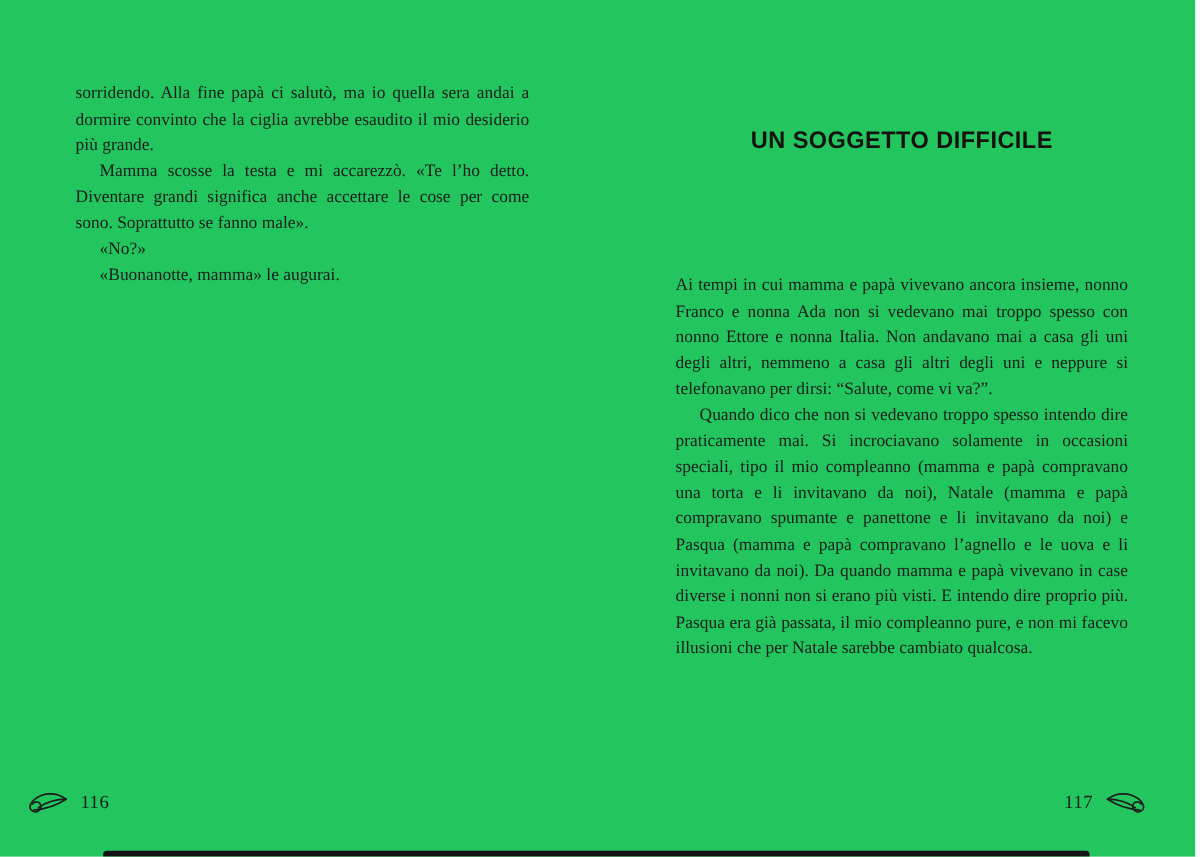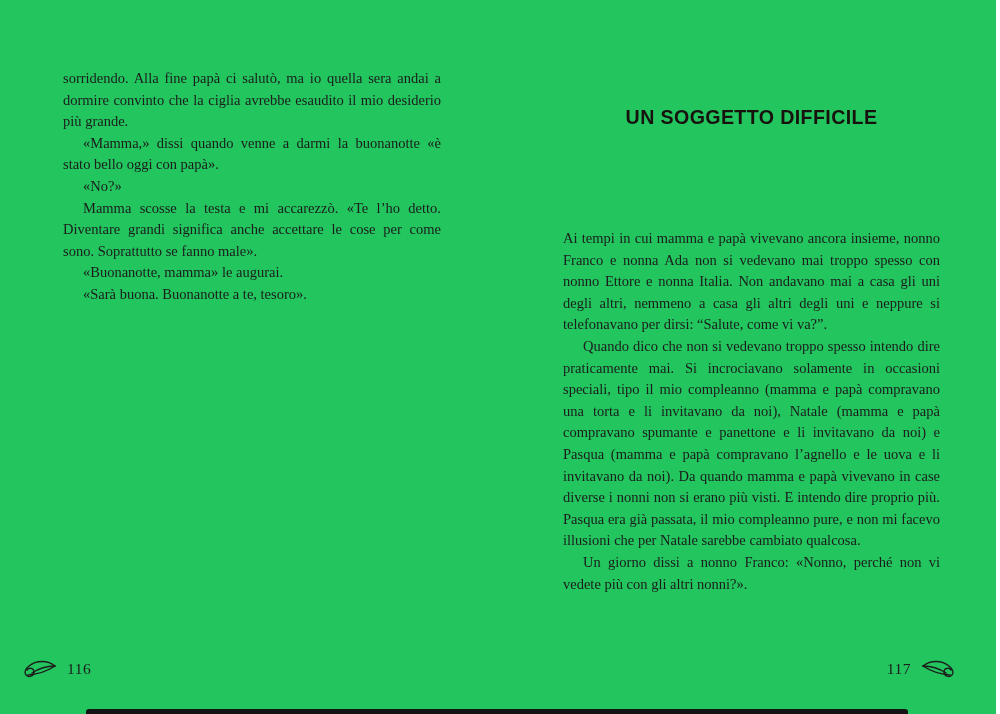"«Mamma,» dissi quando venne a" p.para { html: <p>«Mamma,» dissi quando venne a darmi la buonanotte «è stato bello oggi con papà».</p> -> none }
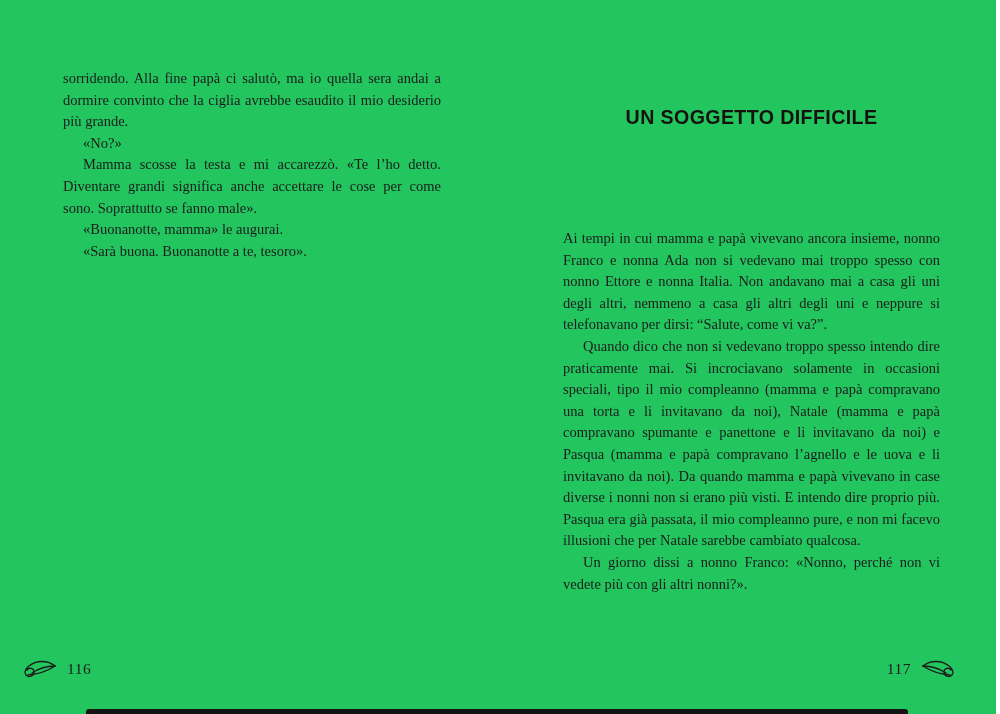"«No?»" p.para { order: before "Mamma scosse la testa e" -> after "Mamma scosse la testa e" }
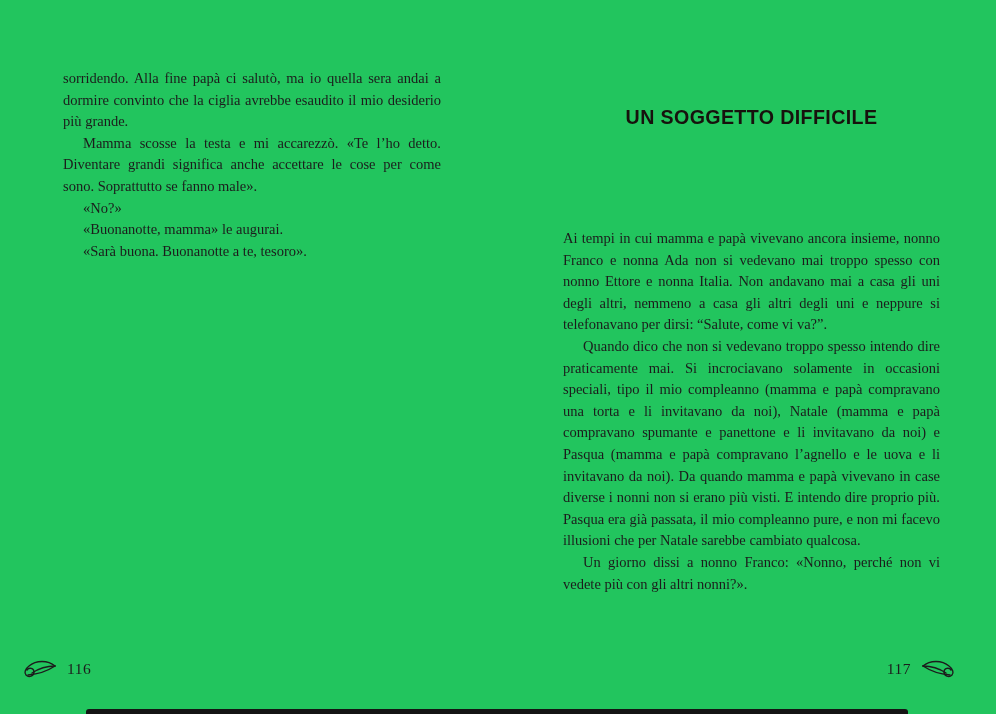"«Sarà buona. Buonanotte a te," p.para { html: <p>«Sarà buona. Buonanotte a te, tesoro».</p> -> none }
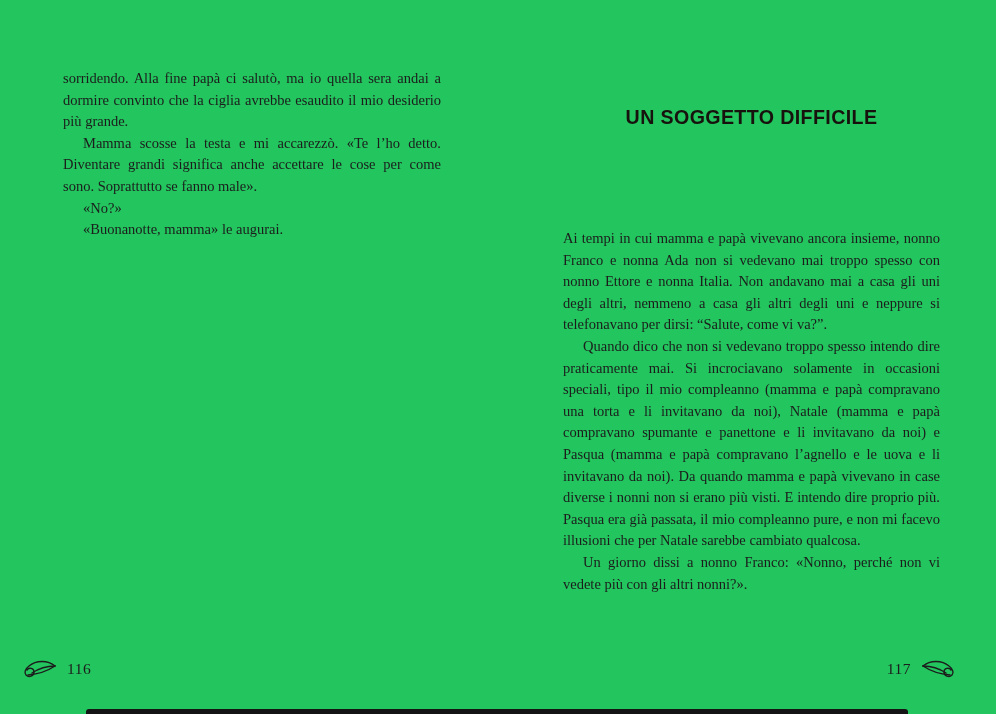"Un giorno dissi a nonno" p.para { html: <p>Un giorno dissi a nonno Franco: «Nonno, perché non vi vedete più con gli altri nonni?».</p> -> none }
